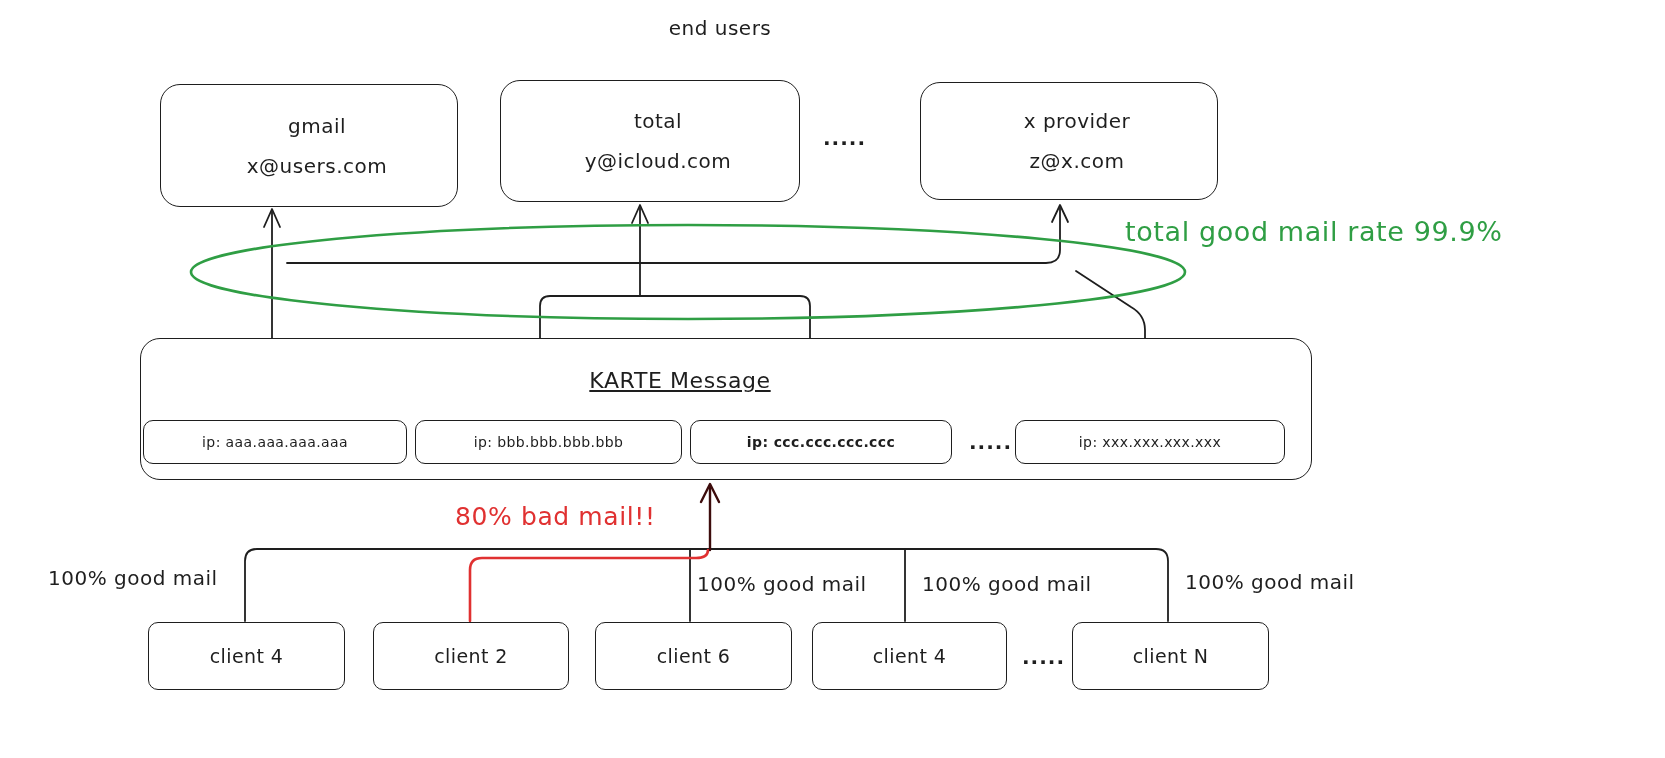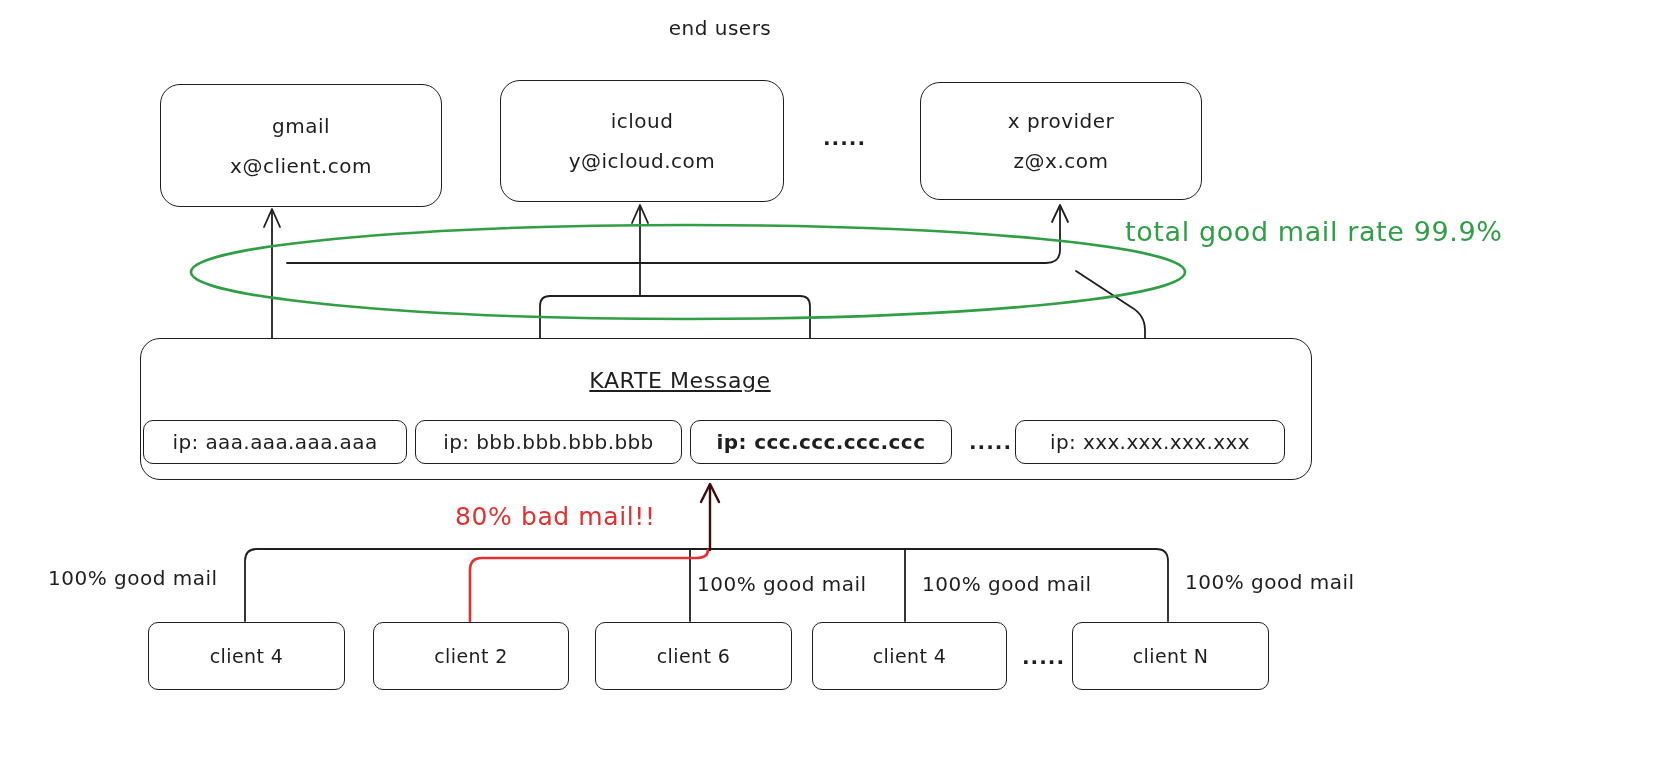"gmail" .provider-box { padding-left: none -> 16px }
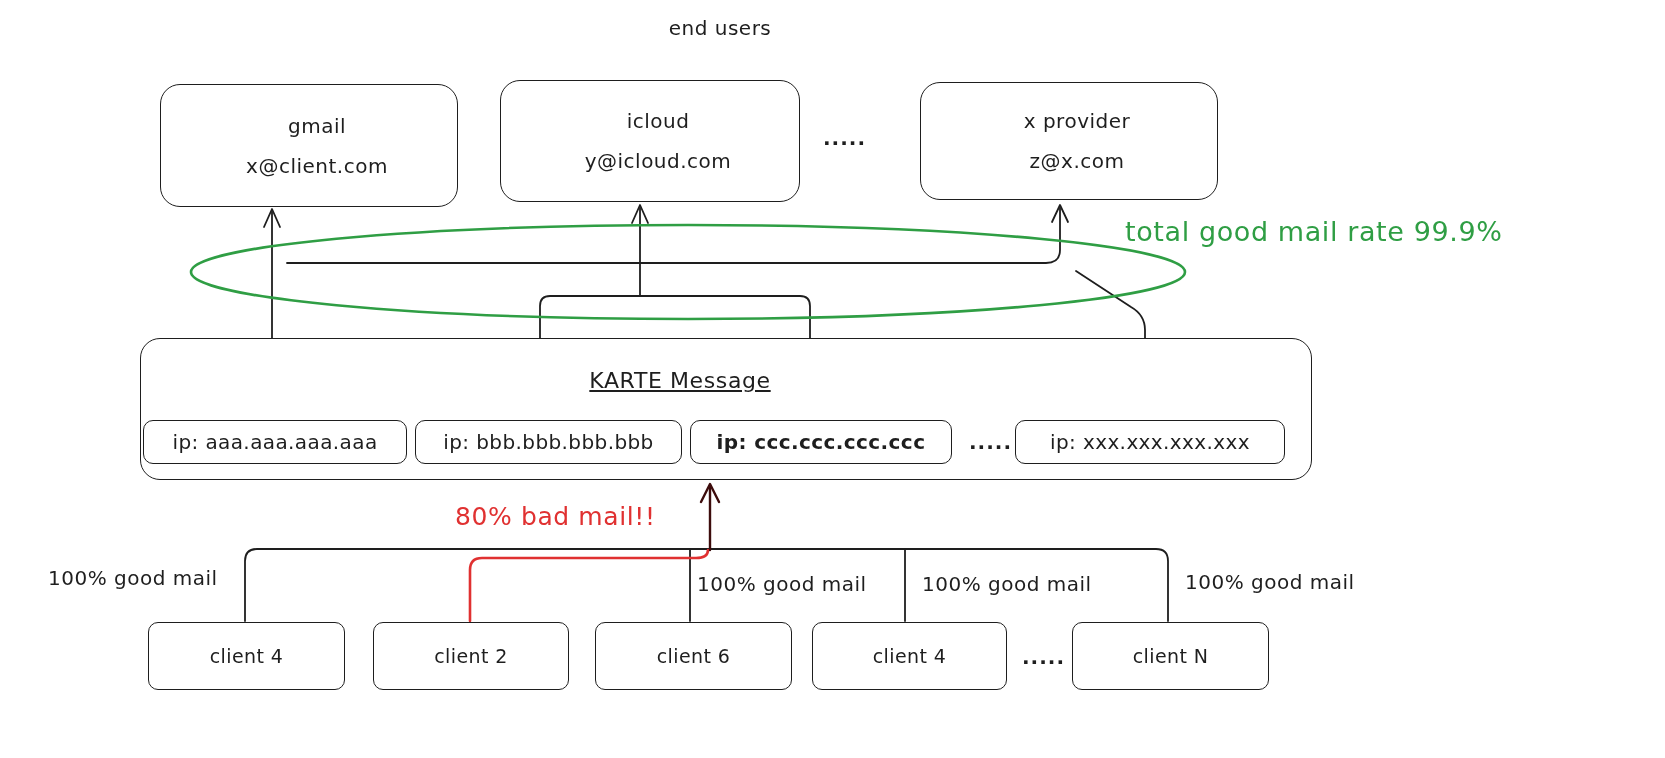"icloud" div { text: icloud -> total }
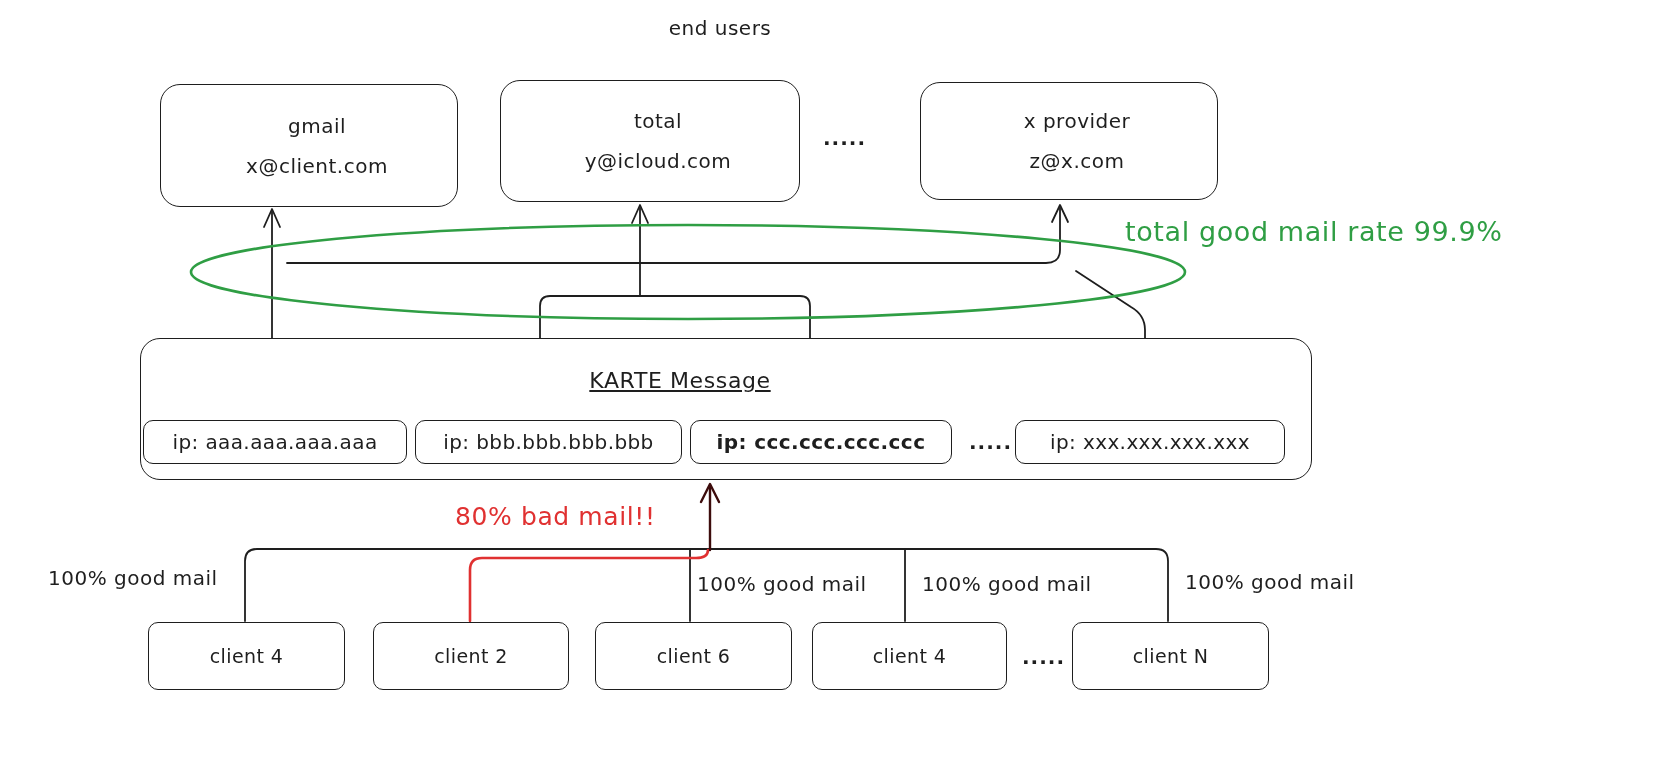"x@client.com" div { text: x@client.com -> x@users.com }
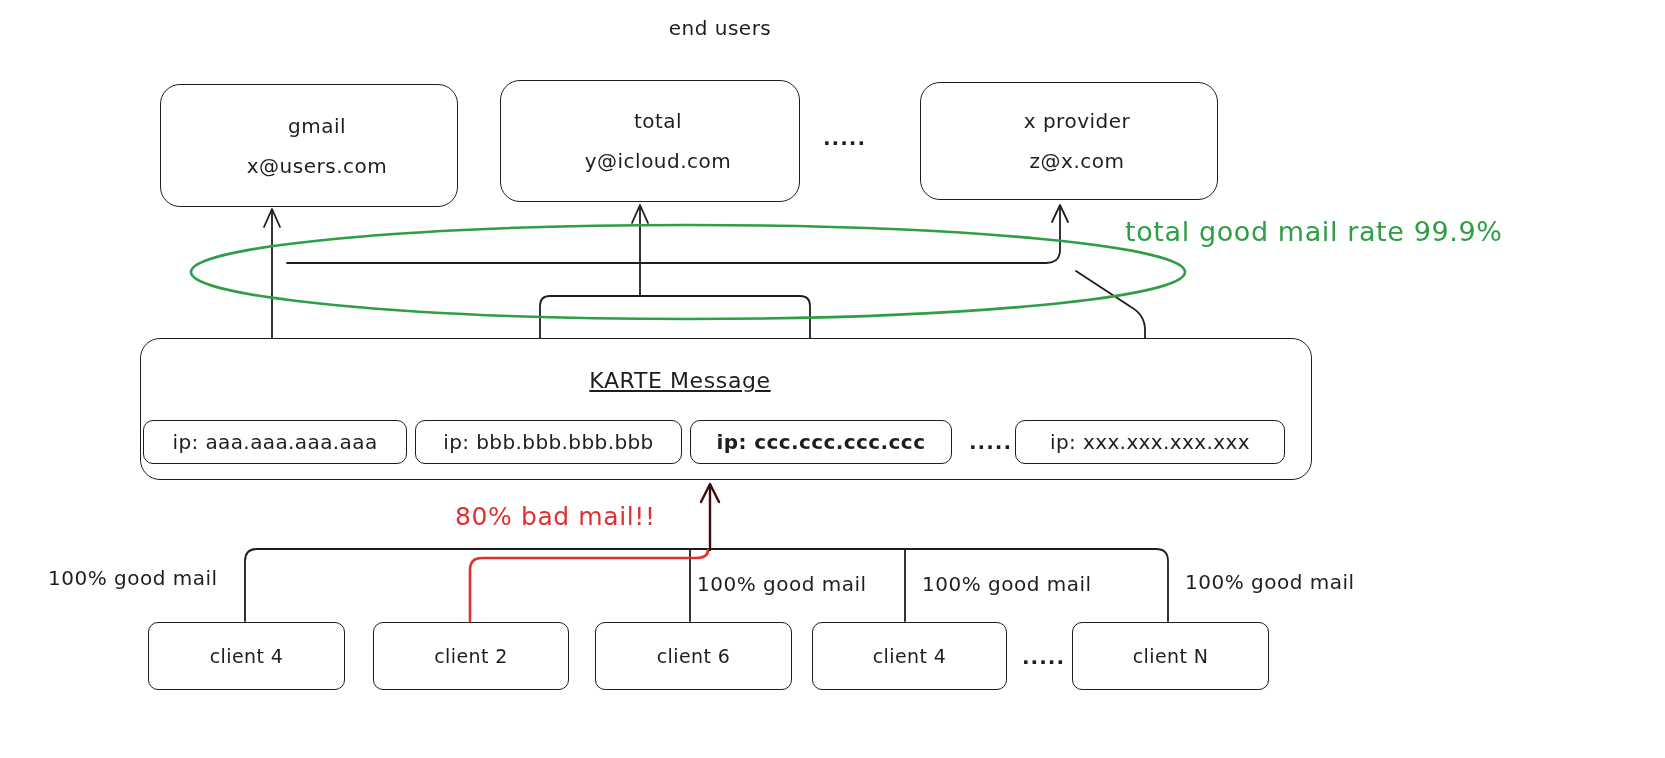"ip: aaa.aaa.aaa.aaa" .ip-box { font-size: 20px -> 14px }
